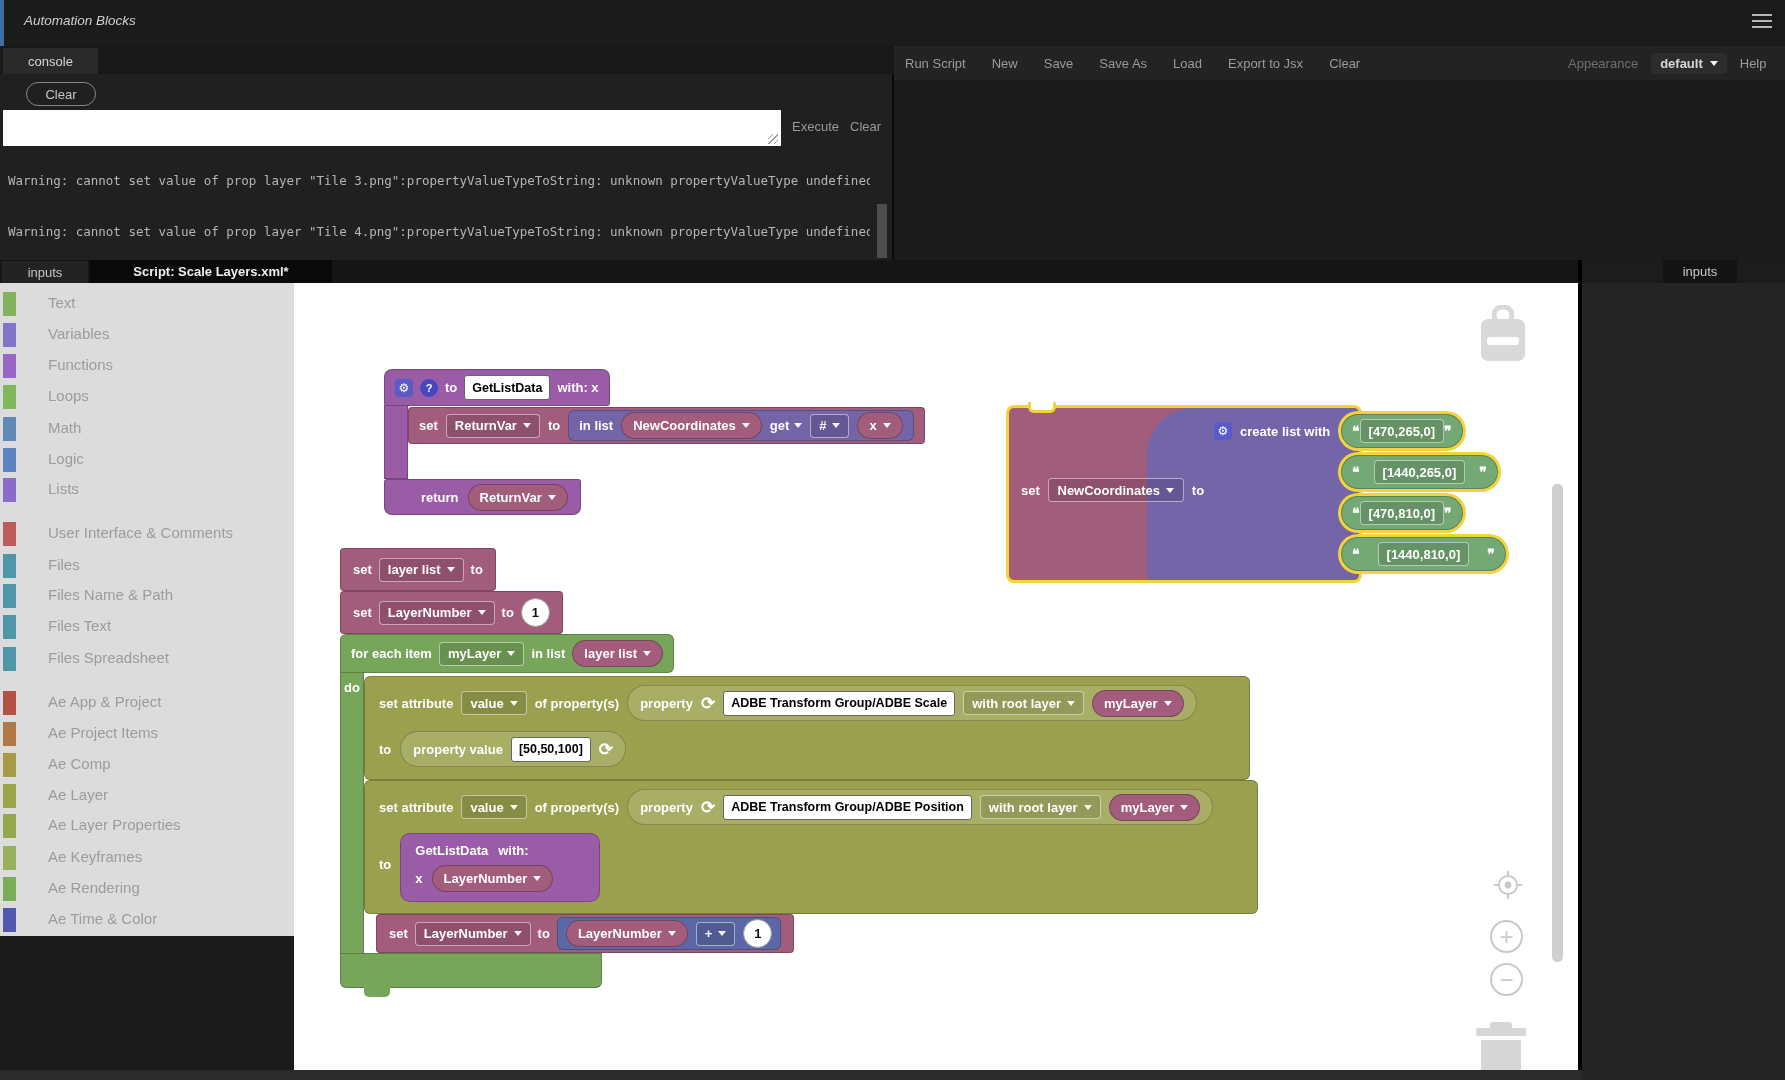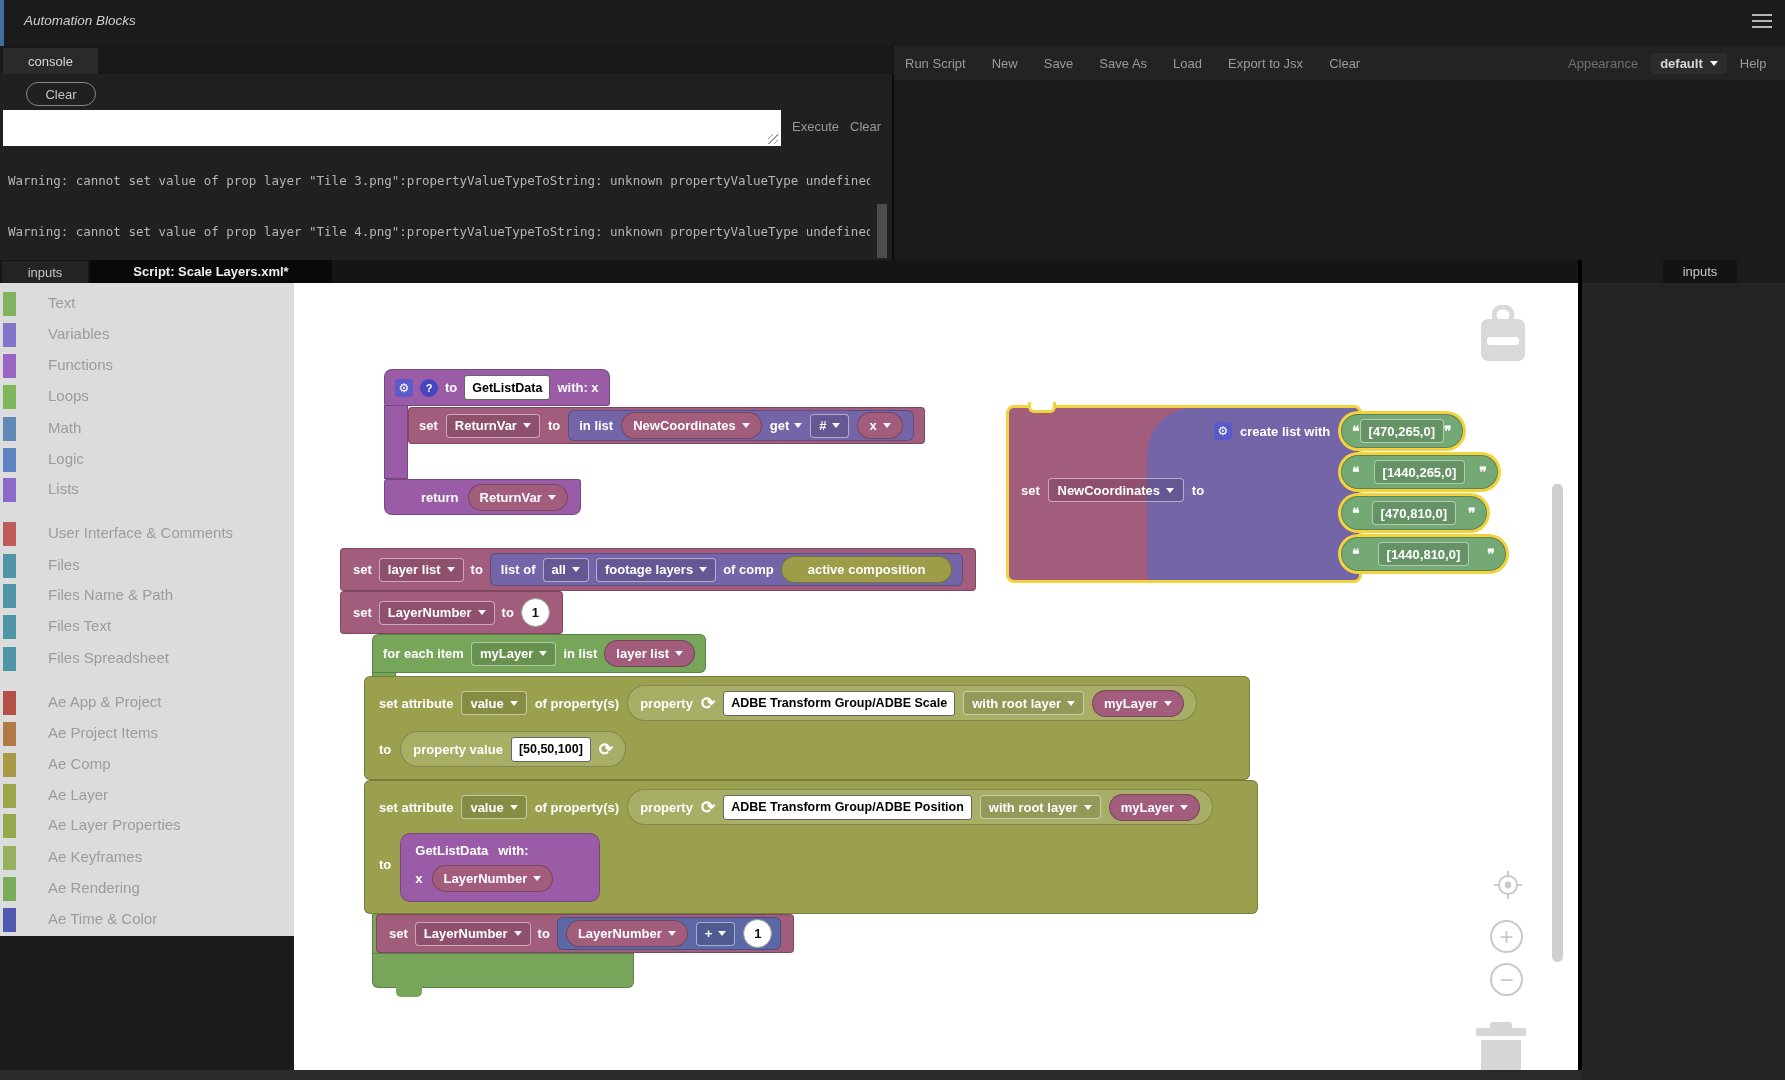"[470,810,0]" div.abs { gap: 12px -> 0 }
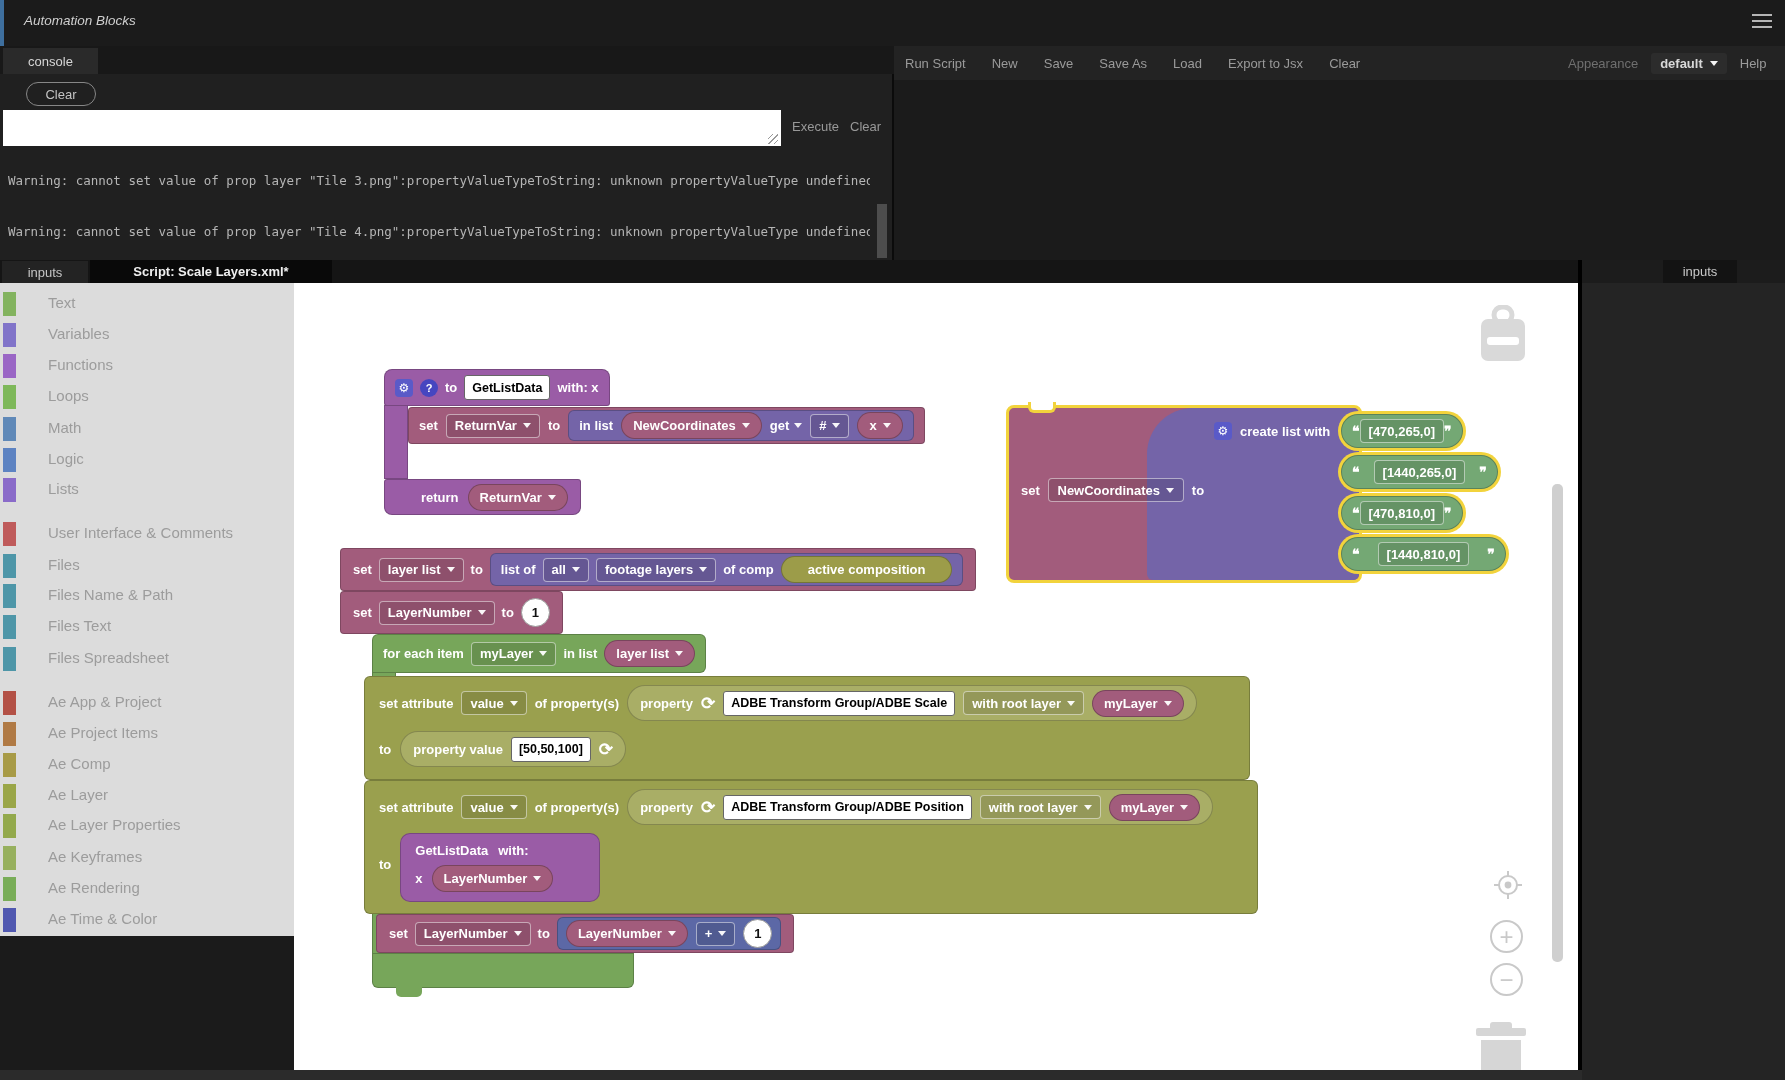"list of" span.block { html: <span> <span>list of</span> <span> <span>all</span> <i></i> </span> <span> <span>footage layers</span> <i></i> </span> <span>of comp</span> <span> <span>active composition</span> </span> </span> -> none }
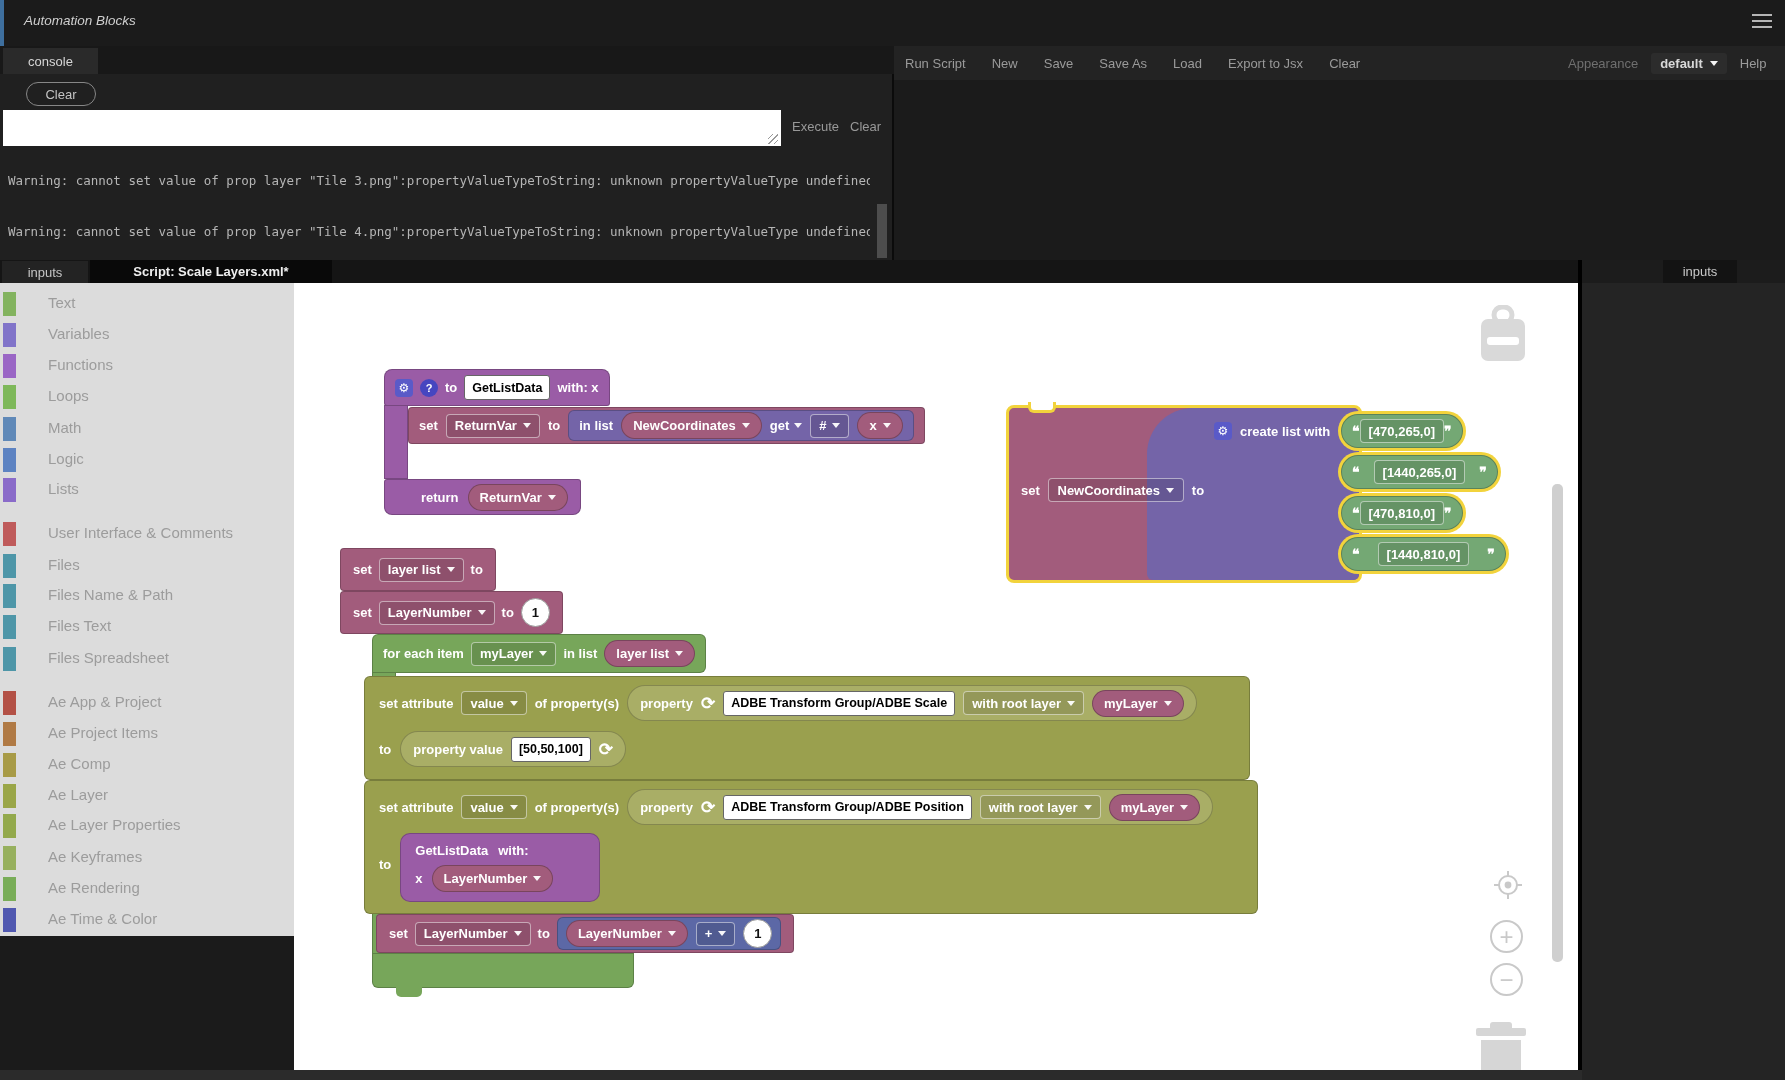"for each item" .c-loop { margin-left: 32px -> none }
